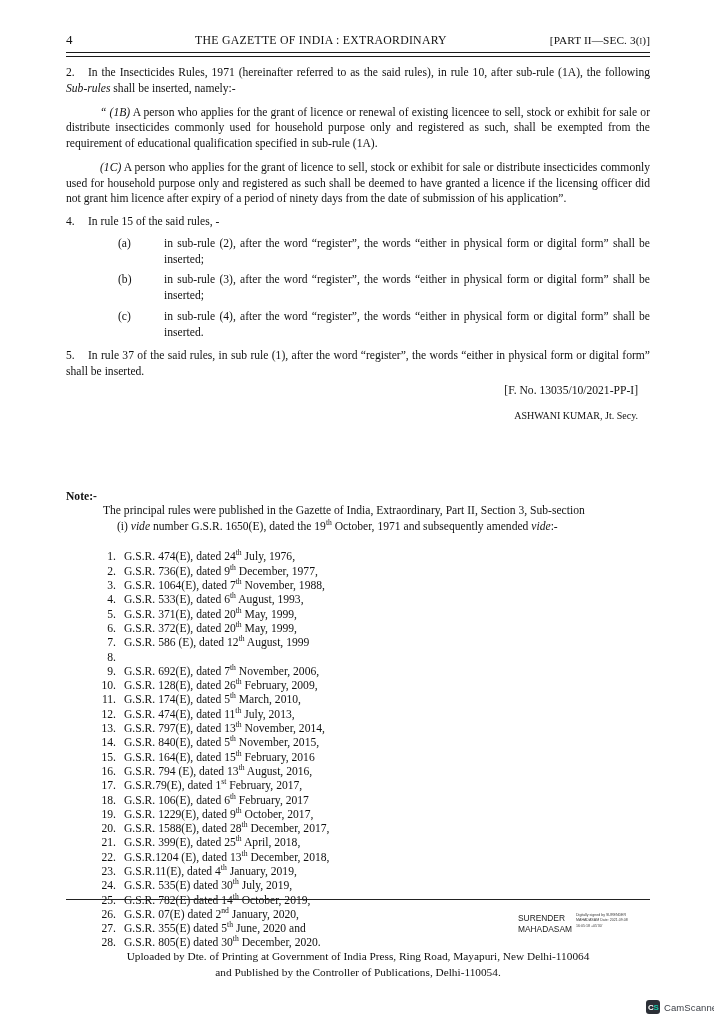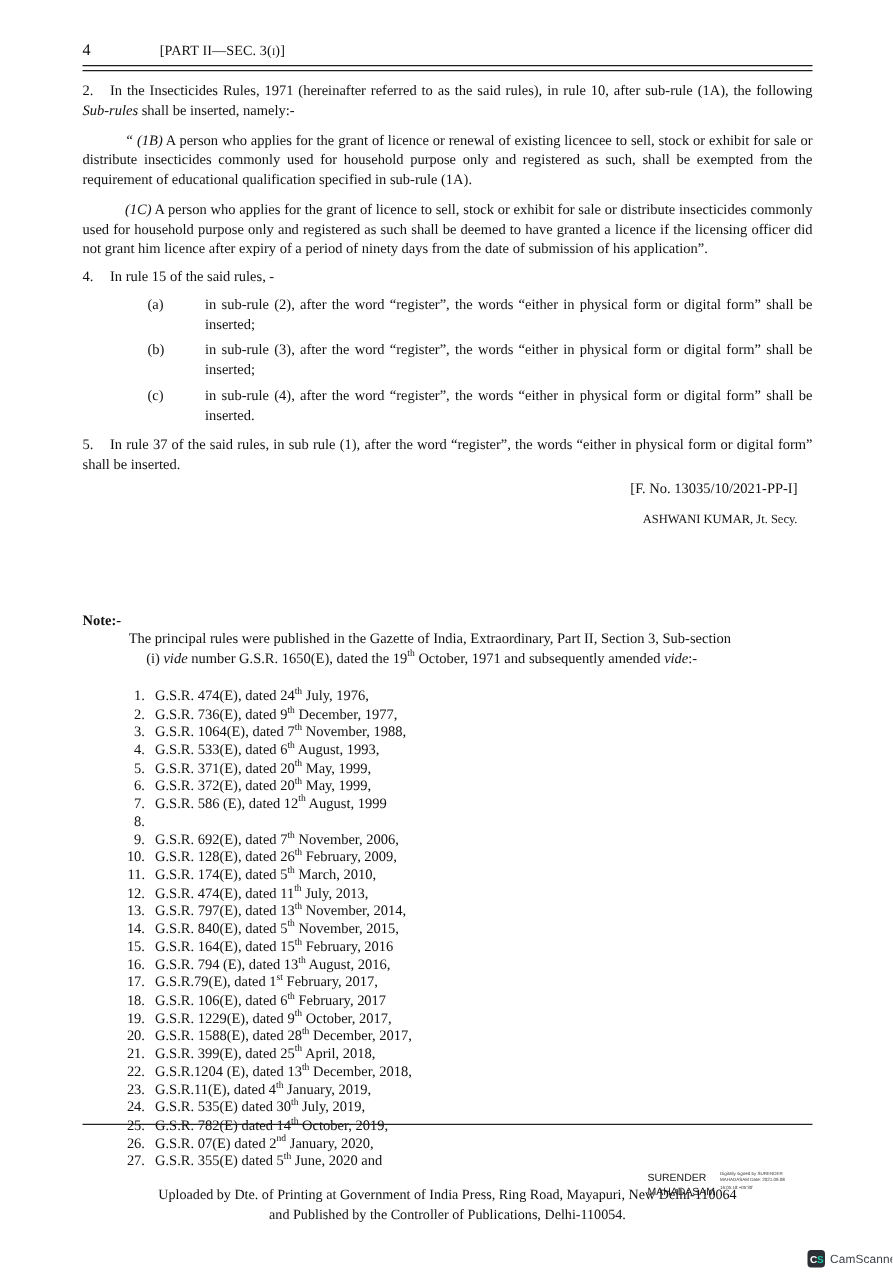"THE GAZETTE OF INDIA :" span.centre { html: none -> <span>THE GAZETTE OF INDIA : EXTRAORDINARY</span> }
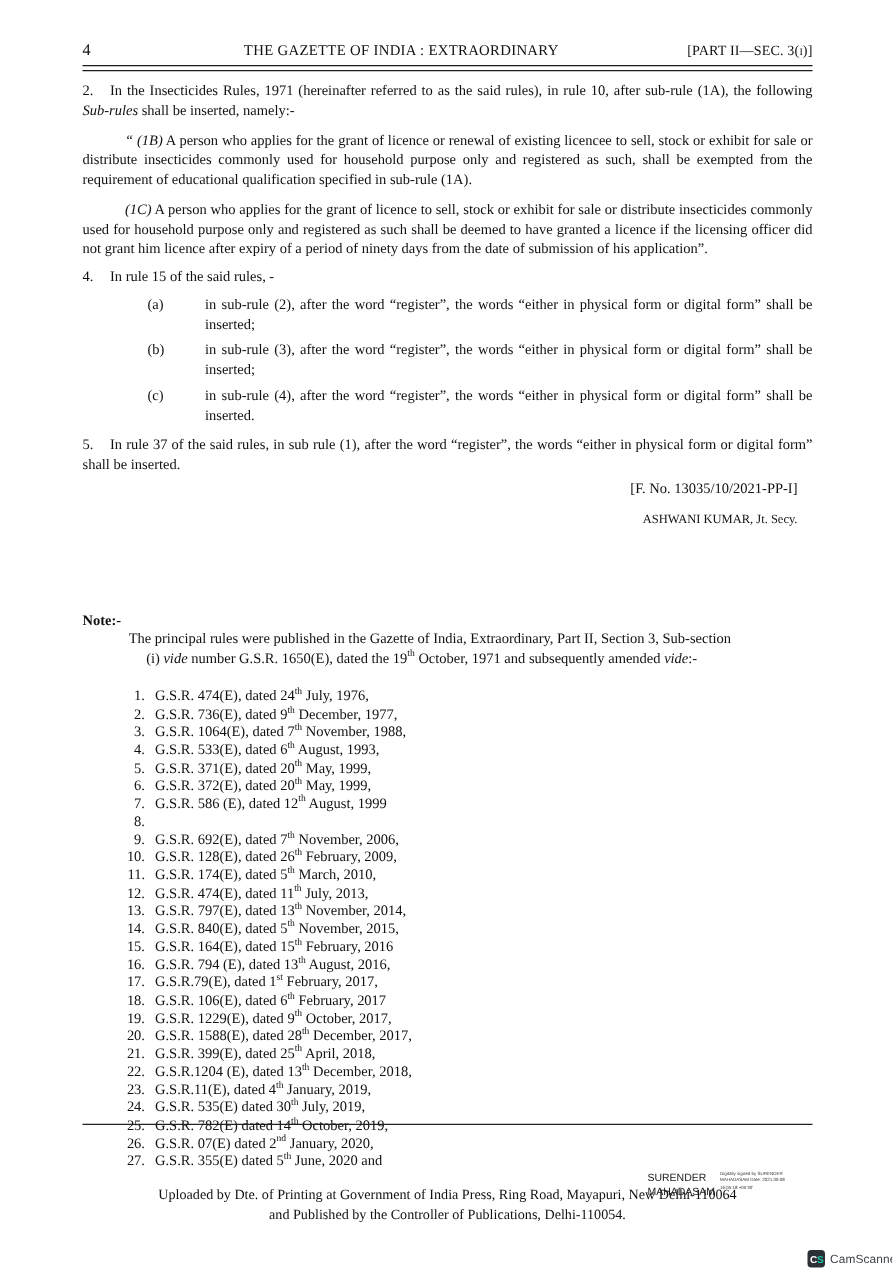"SURENDER" .sigstamp { margin-top: 24px -> none }
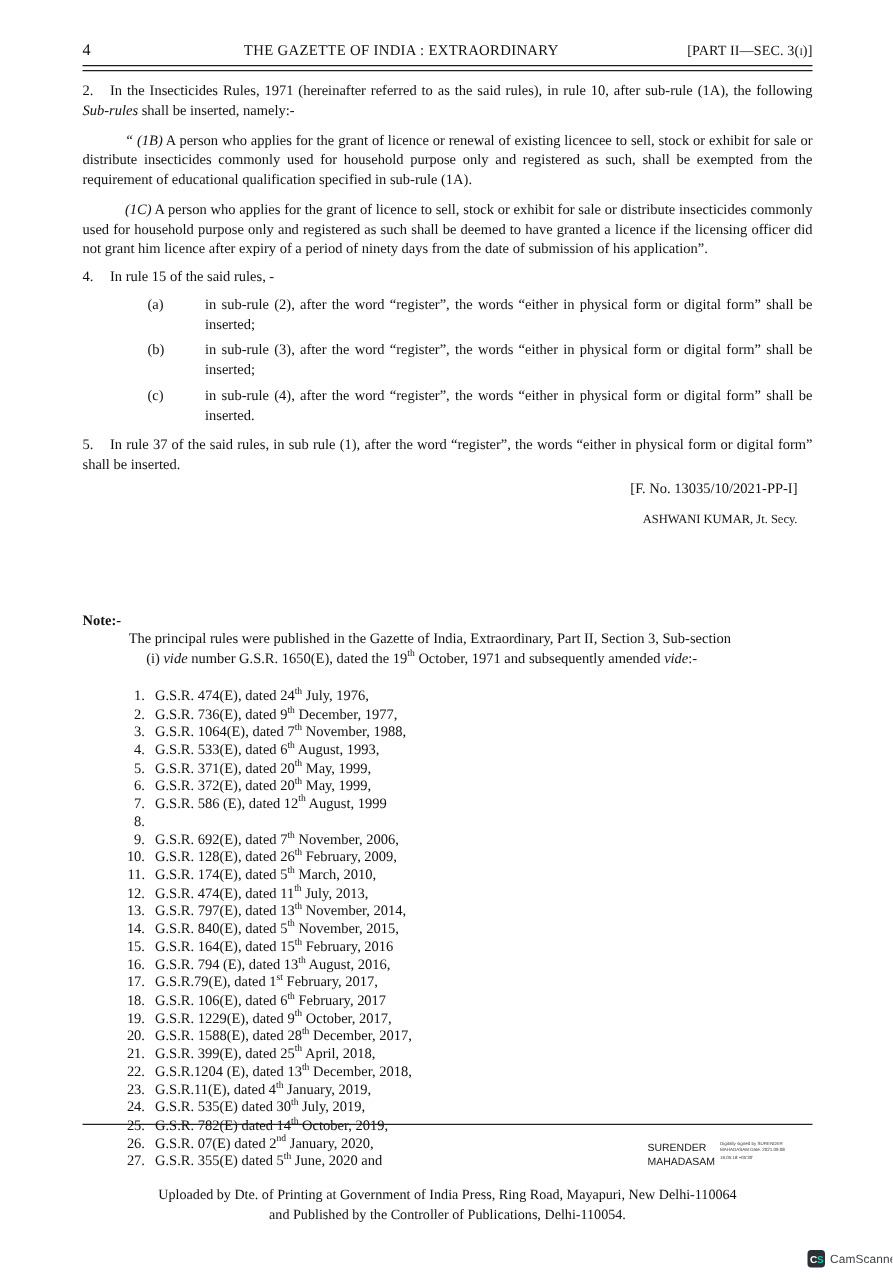"28." div.amend-item { html: none -> <div> <span>28.</span> <span><span>G.S.R. 805(E) dated 30</span><sup>th</sup><span> December, 2020.</span></span> </div> }
